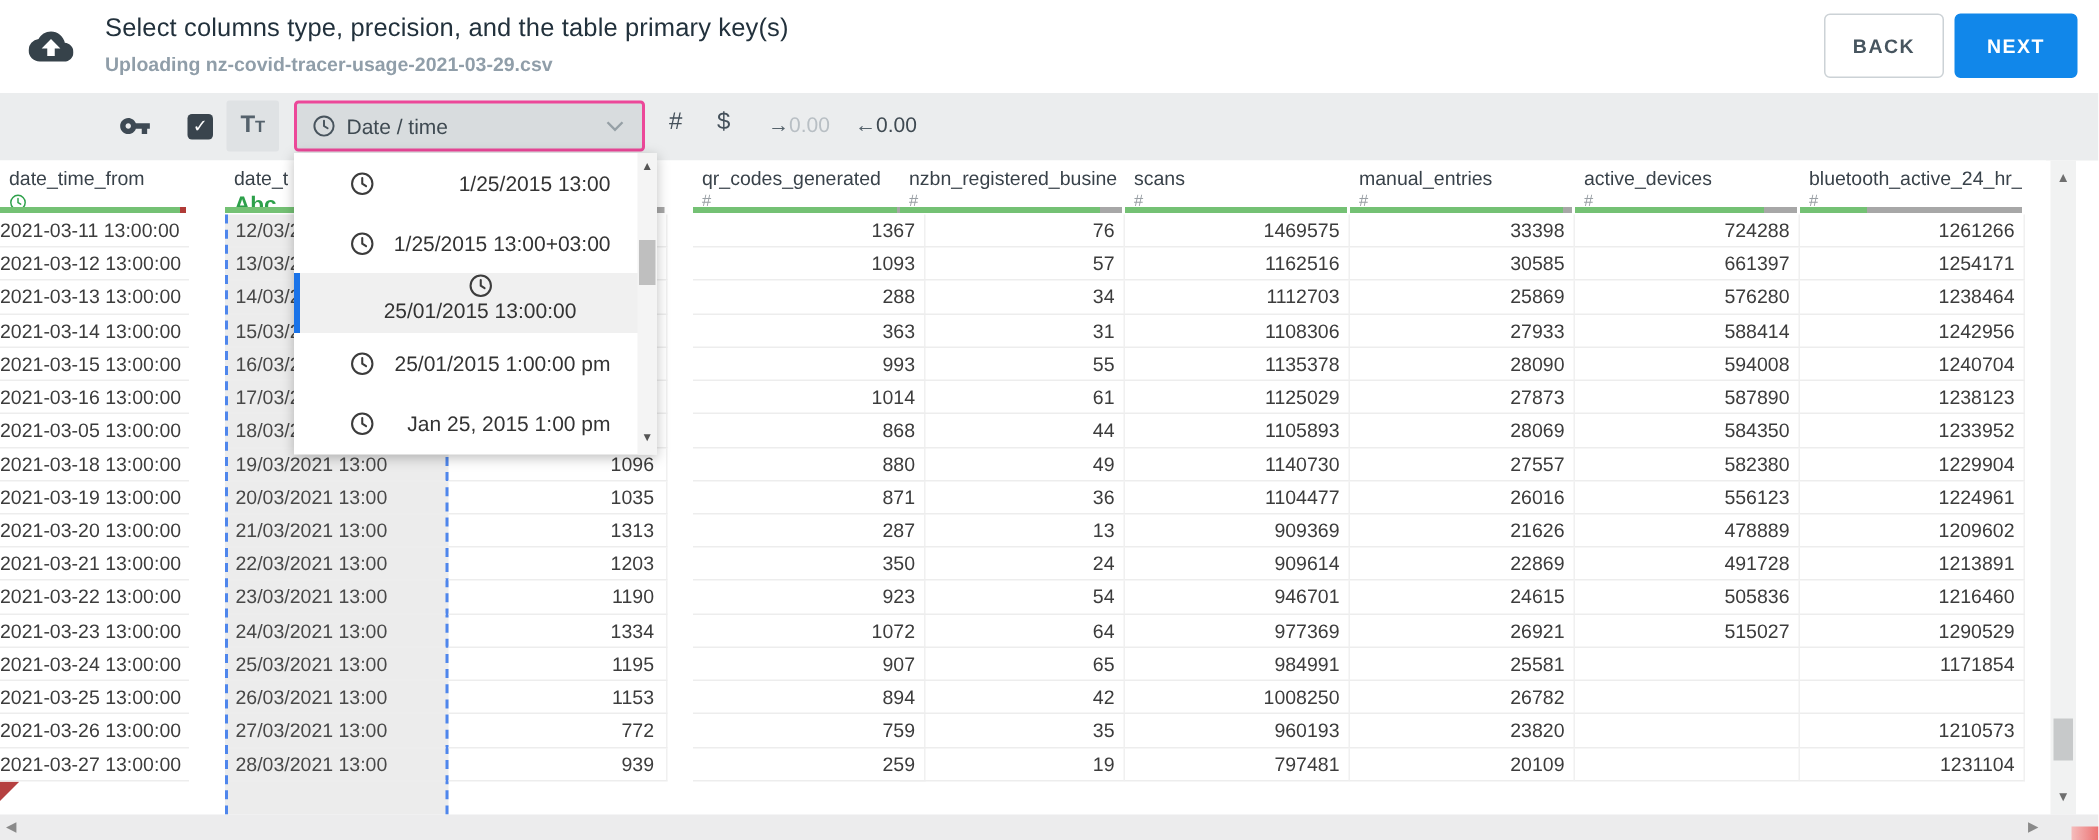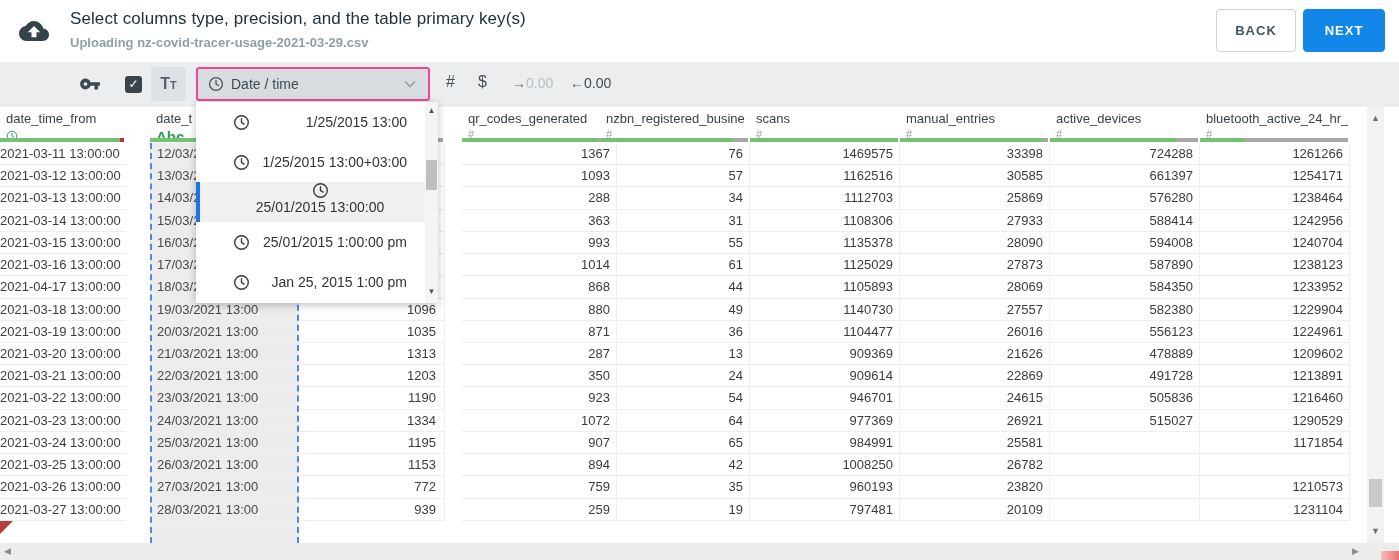"2021-04-17 13:00:00" div.cell { text: 2021-04-17 -> 2021-03-05 }
